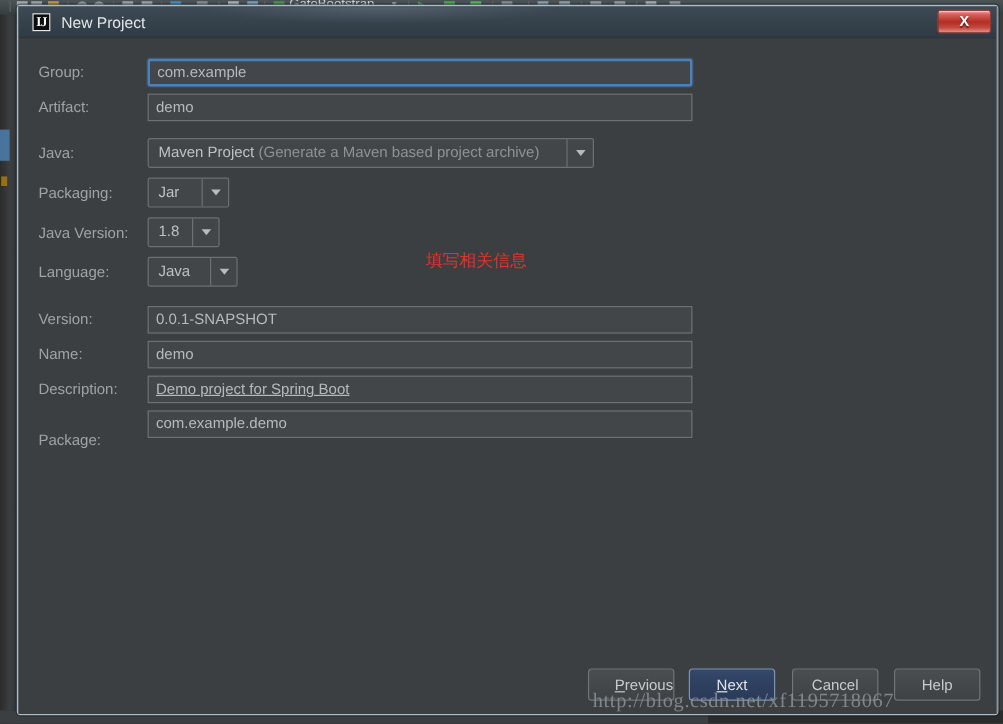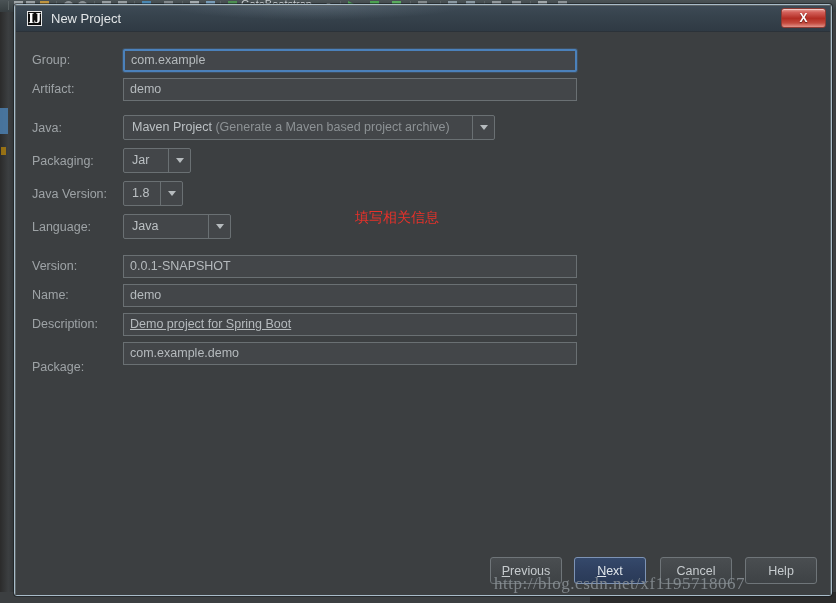"IJ" .ij-logo span { font-size: 15px -> 11px }
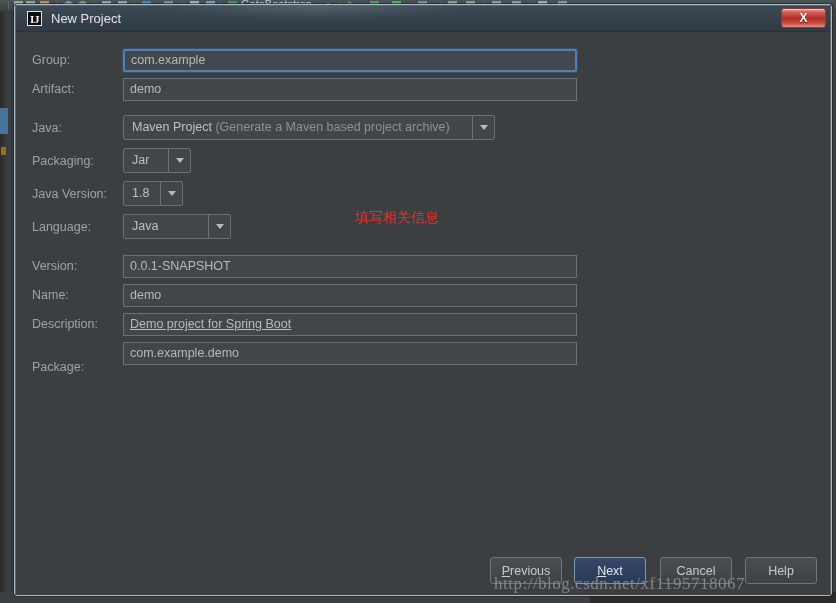"Java" div.combo { width: 108px -> 75px }
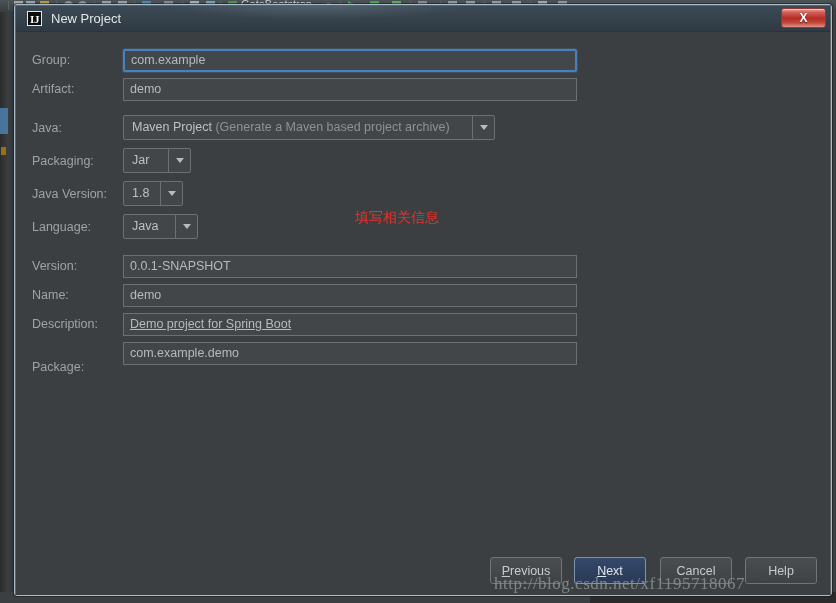"Previous" div.btn { justify-content: none -> flex-end }
